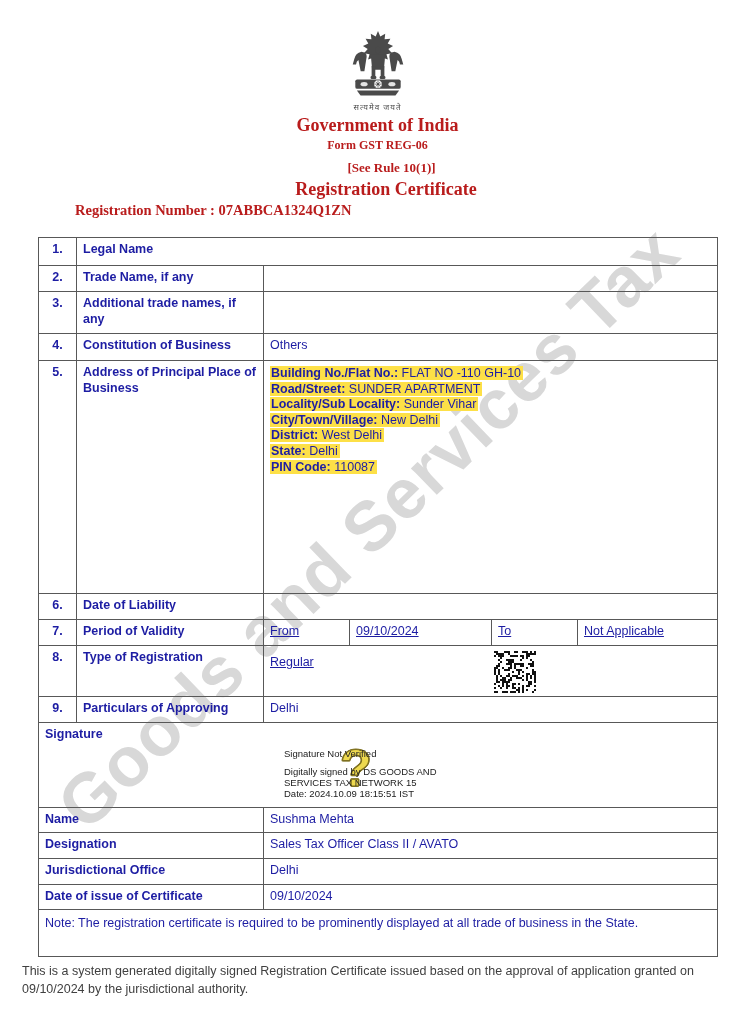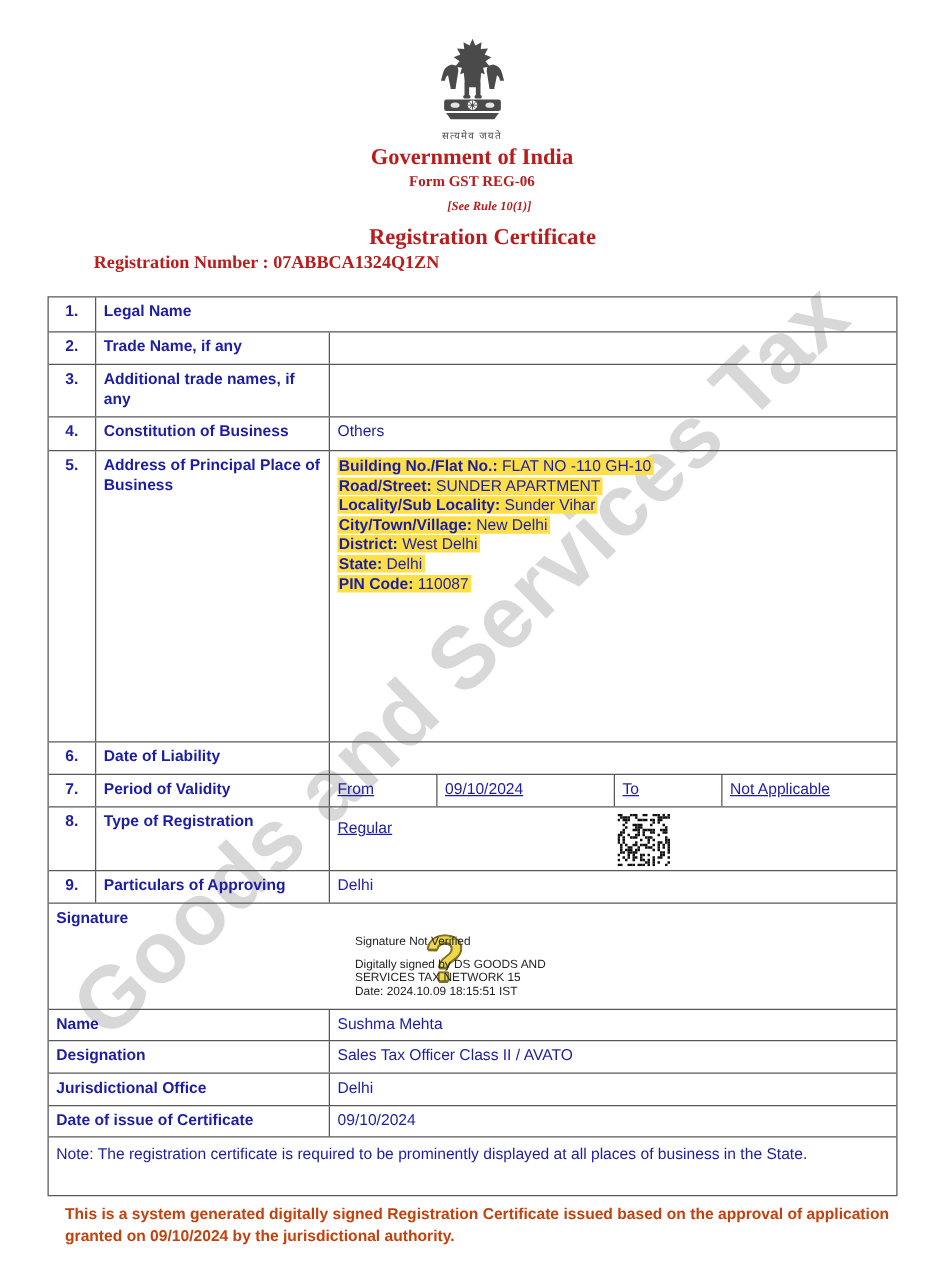"[See Rule 10(1)]" .h-rule { font-size: 10px -> 13px; font-style: italic -> none }
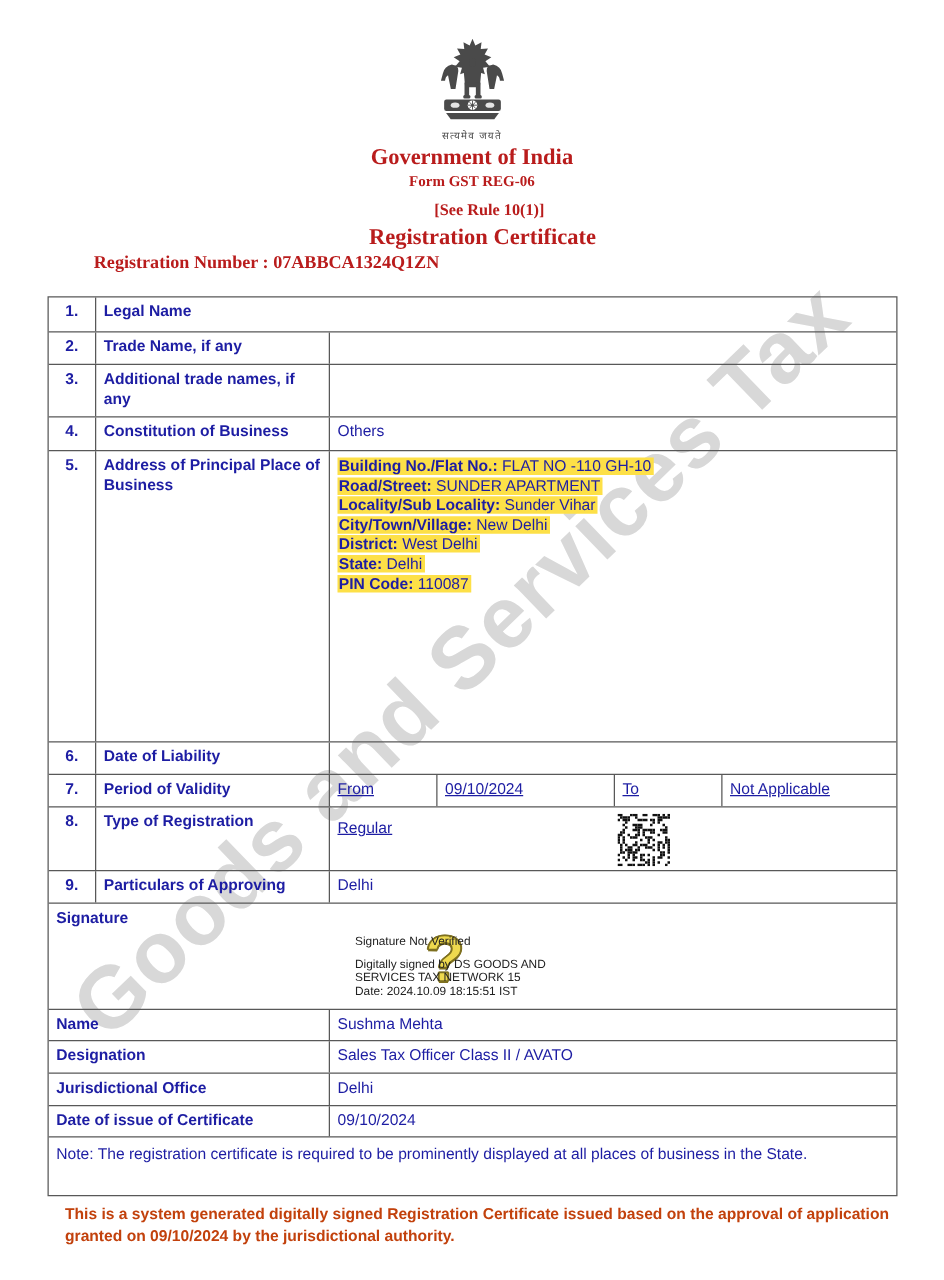"Note: The registration certificate is" div.cell { text: places -> trade }
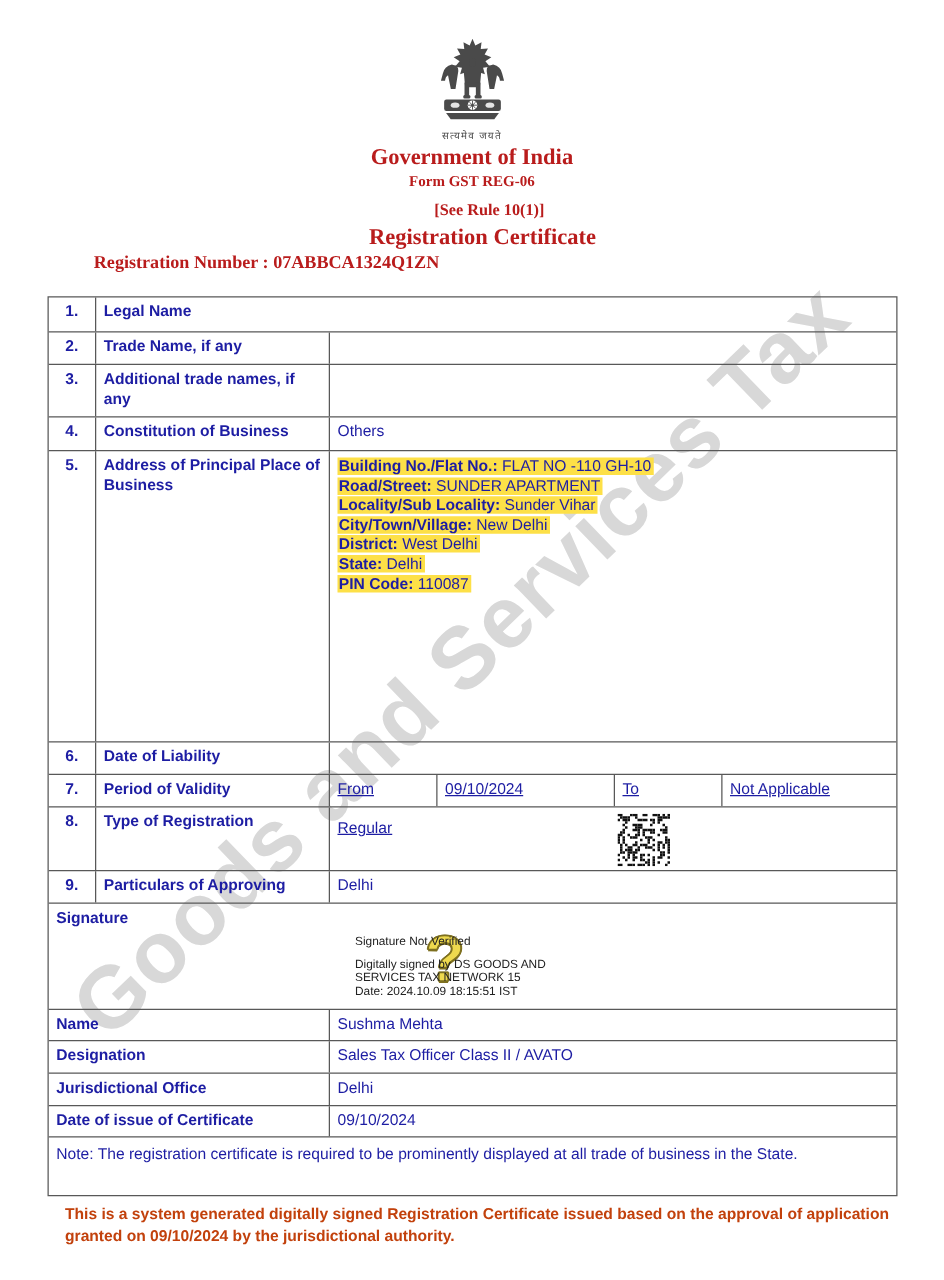"This is a system generated" .footer { color: #c2410c -> #404040; font-weight: bold -> normal; left: 52px -> 22px }
